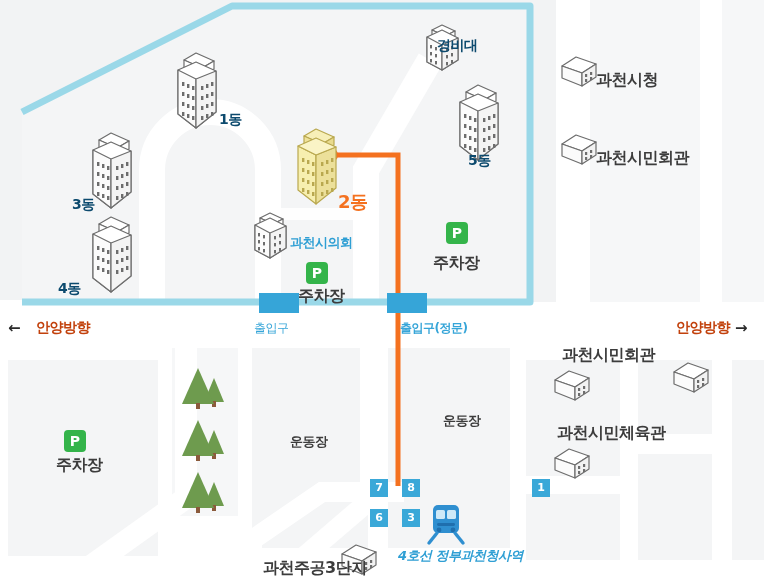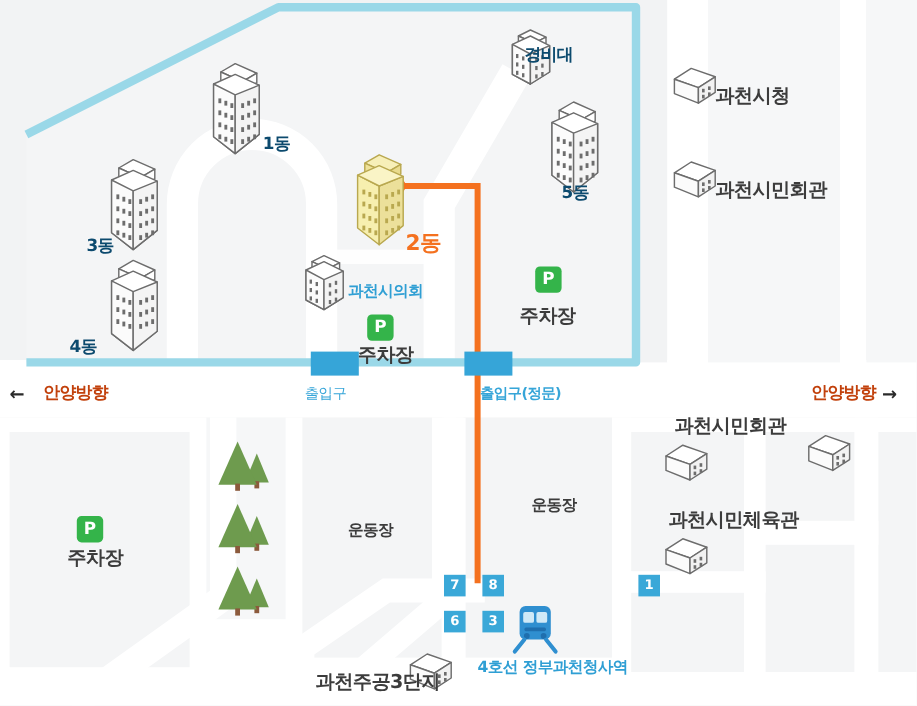"4호선 정부과천청사역" div.lbl { font-style: none -> italic }
